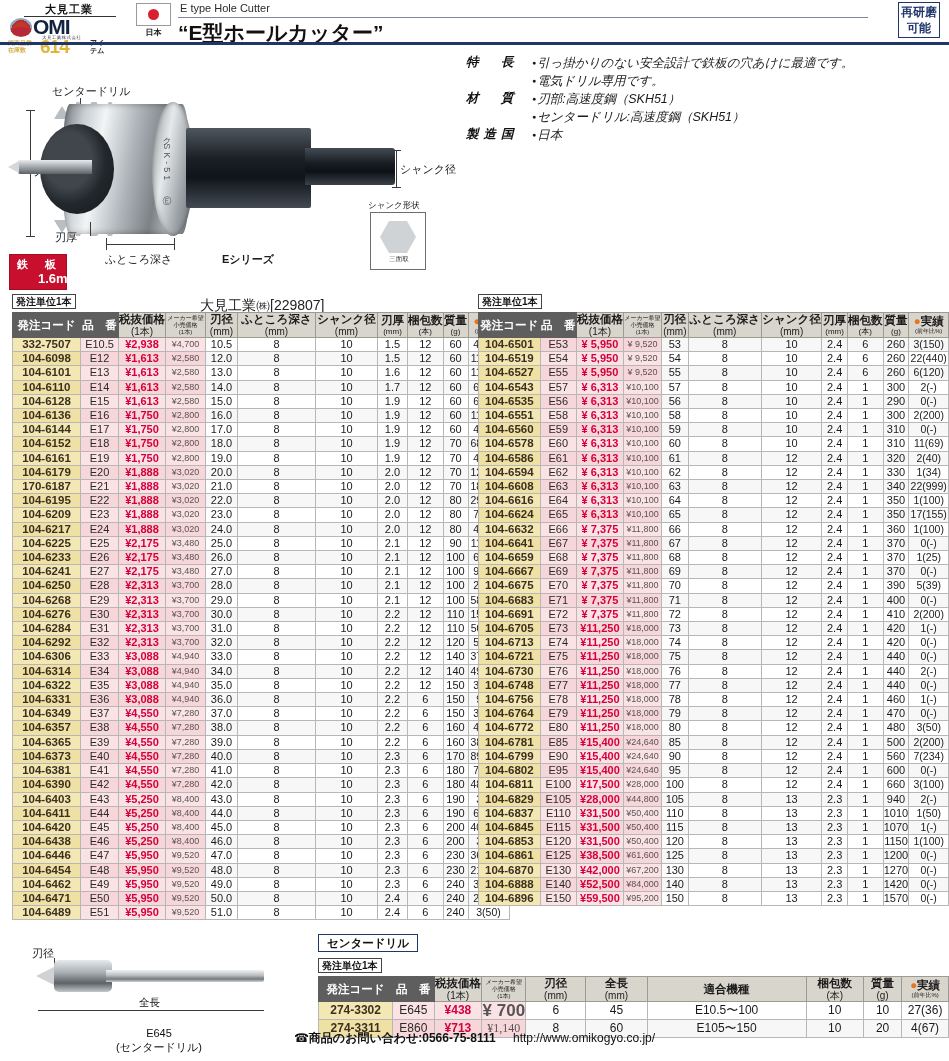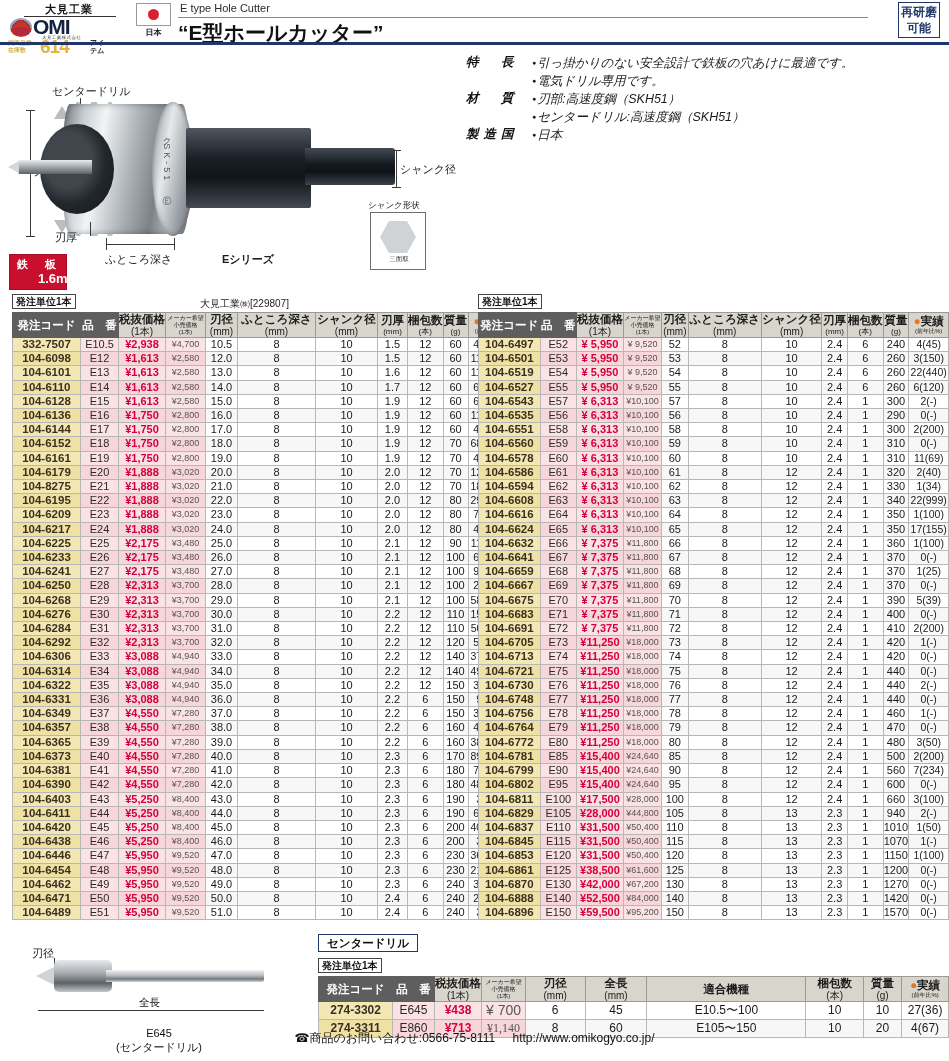"大見工業㈱[229807]" .maker-code { font-size: 10px -> 14px }
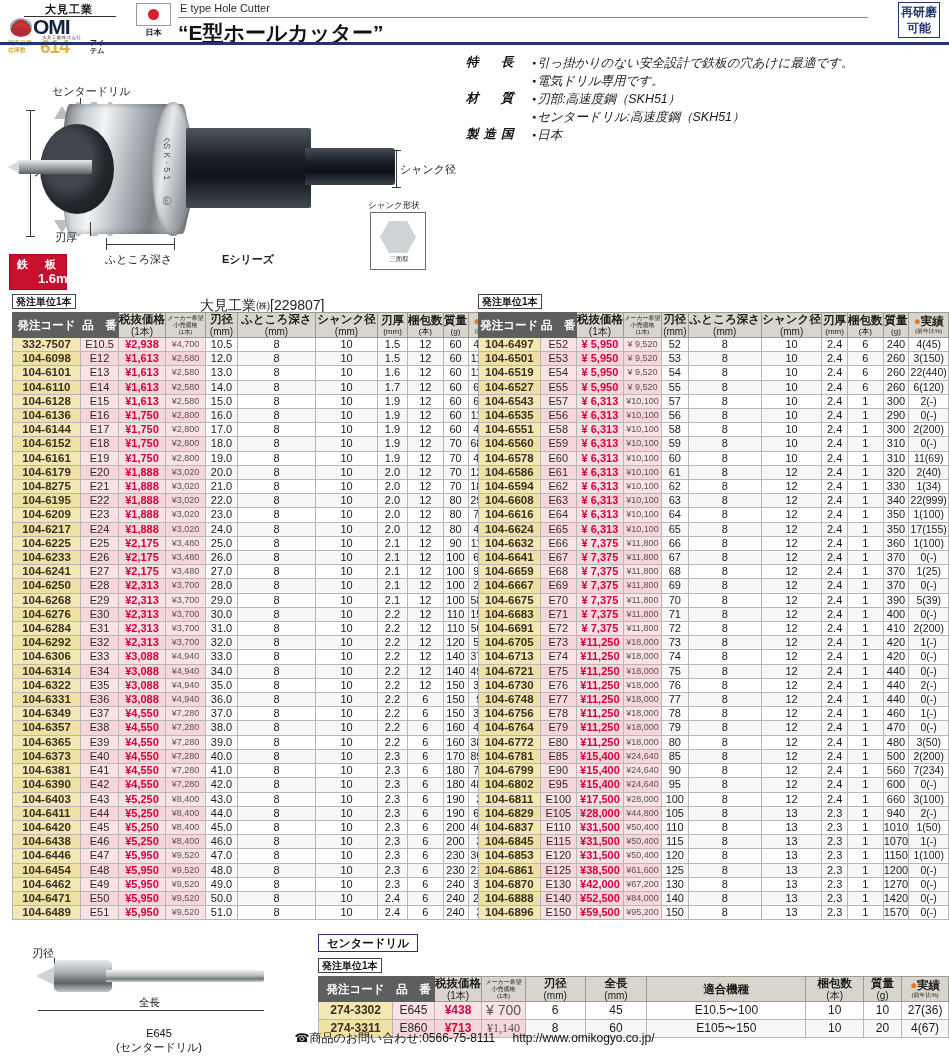"104-6497" tr { html: <tr> <td>104-6497</td> <td>E52</td> <td>¥ 5,950</td> <td>¥ 9,520</td> <td>52</td> <td>8</td> <td>10</td> <td>2.4</td> <td>6</td> <td>240</td> <td>4(45)</td> </tr> -> none }
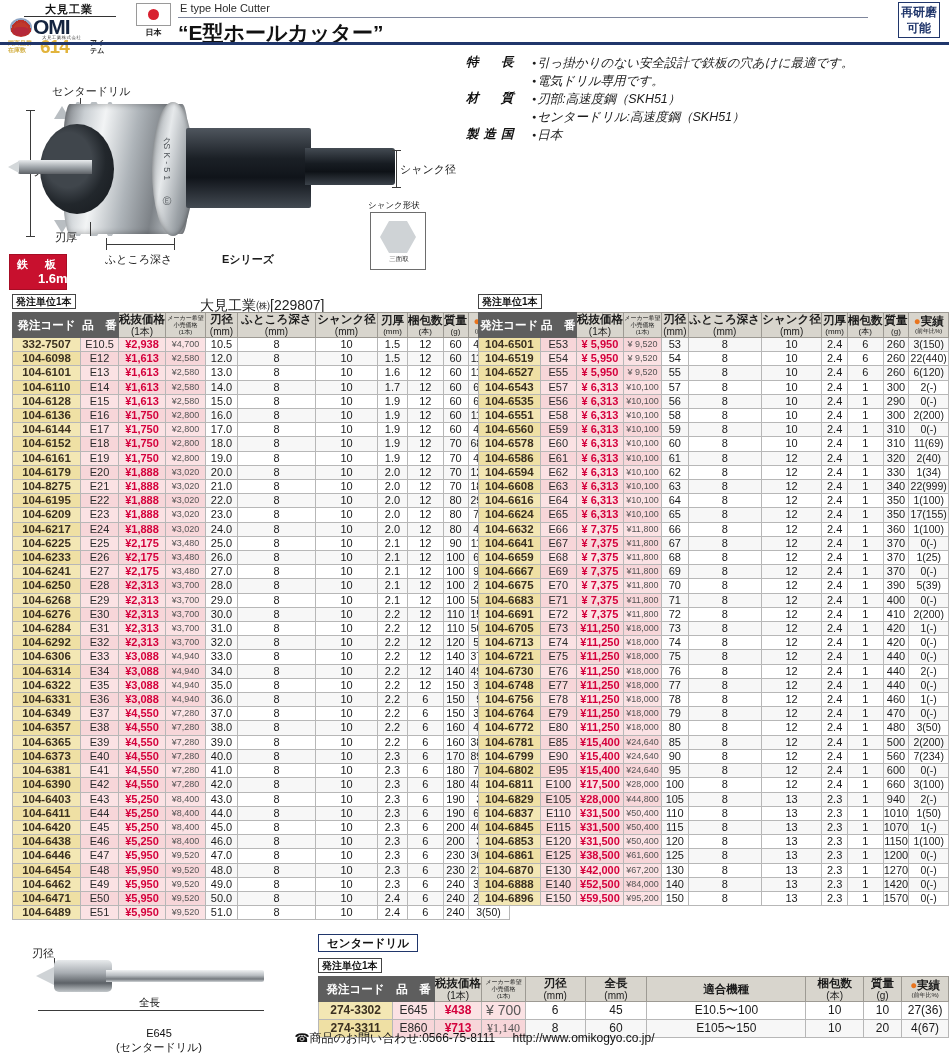"104-8275" td.code { text: 104-8275 -> 170-6187 }
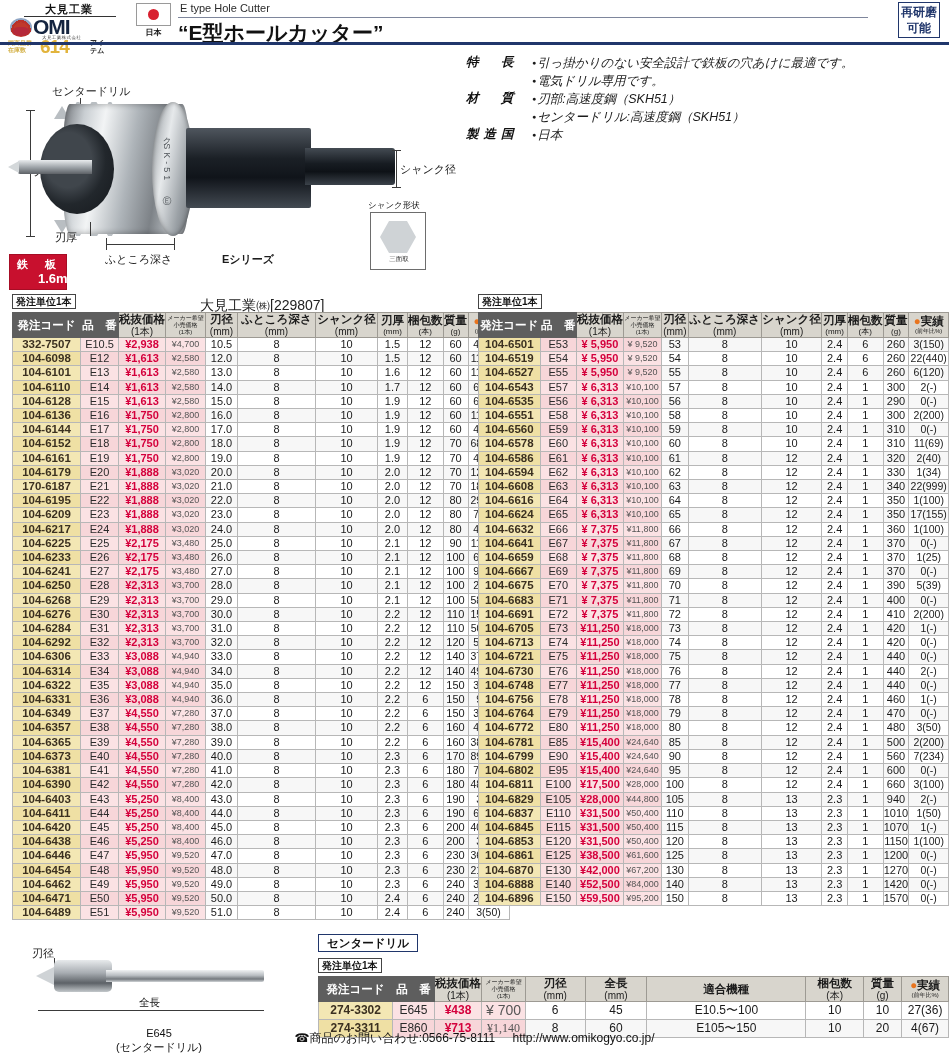"¥ 700" td.list { font-size: 14px -> 17px; font-weight: none -> bold }
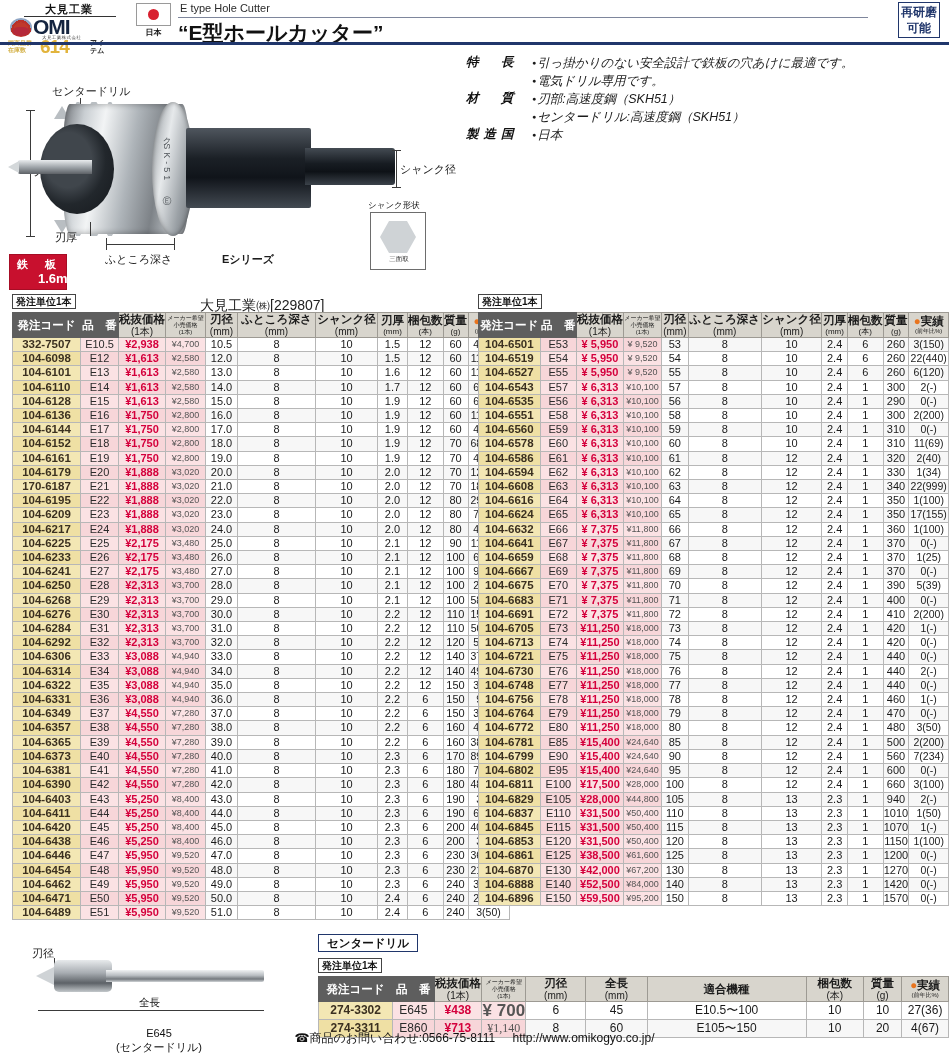"商品のお問い合わせ:0566-75-8111" .footer .tel { font-weight: normal -> bold }
